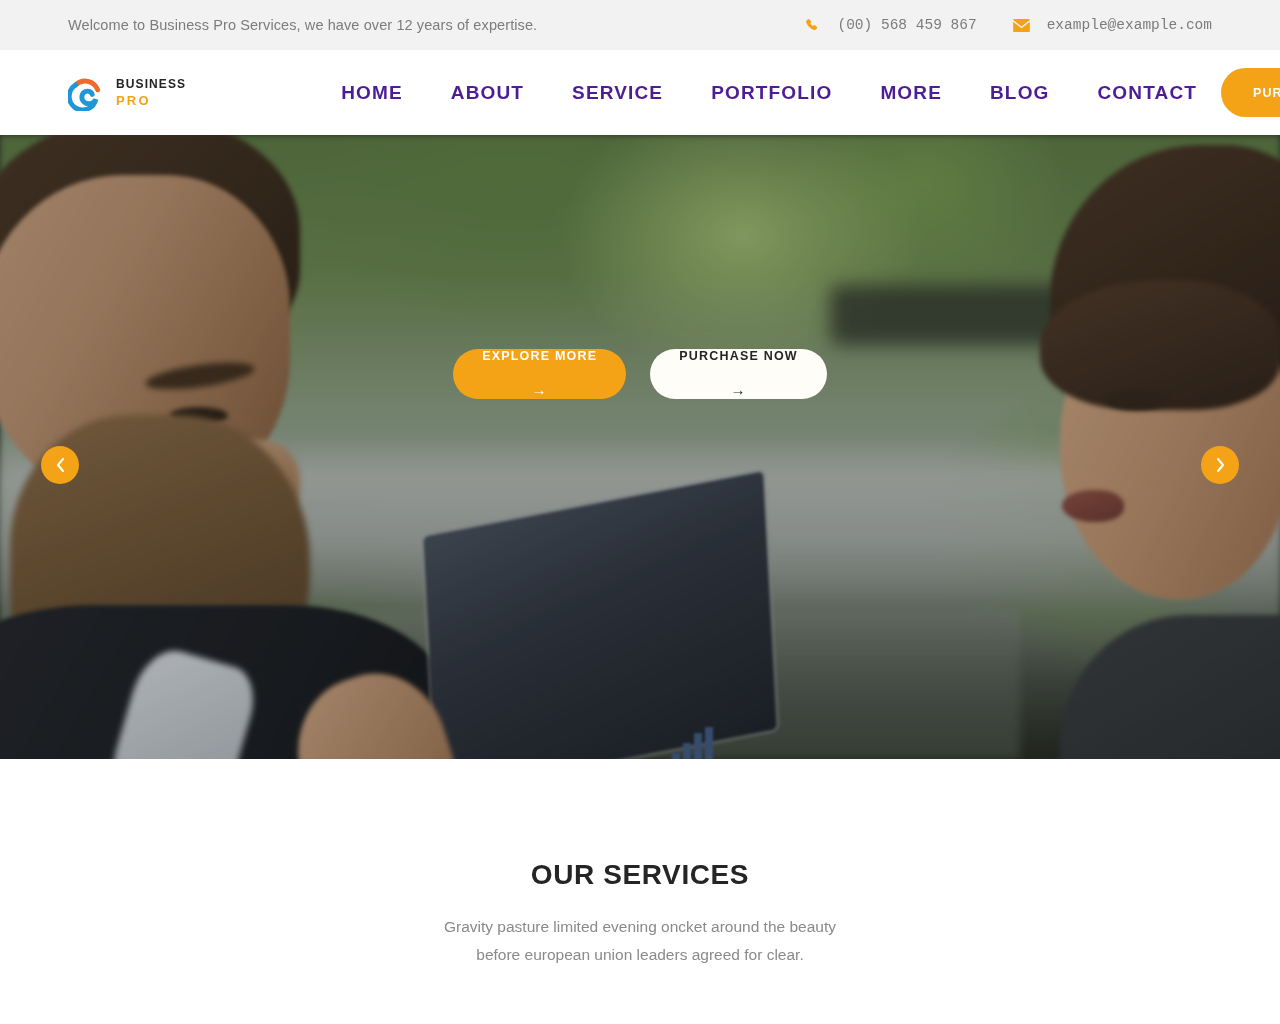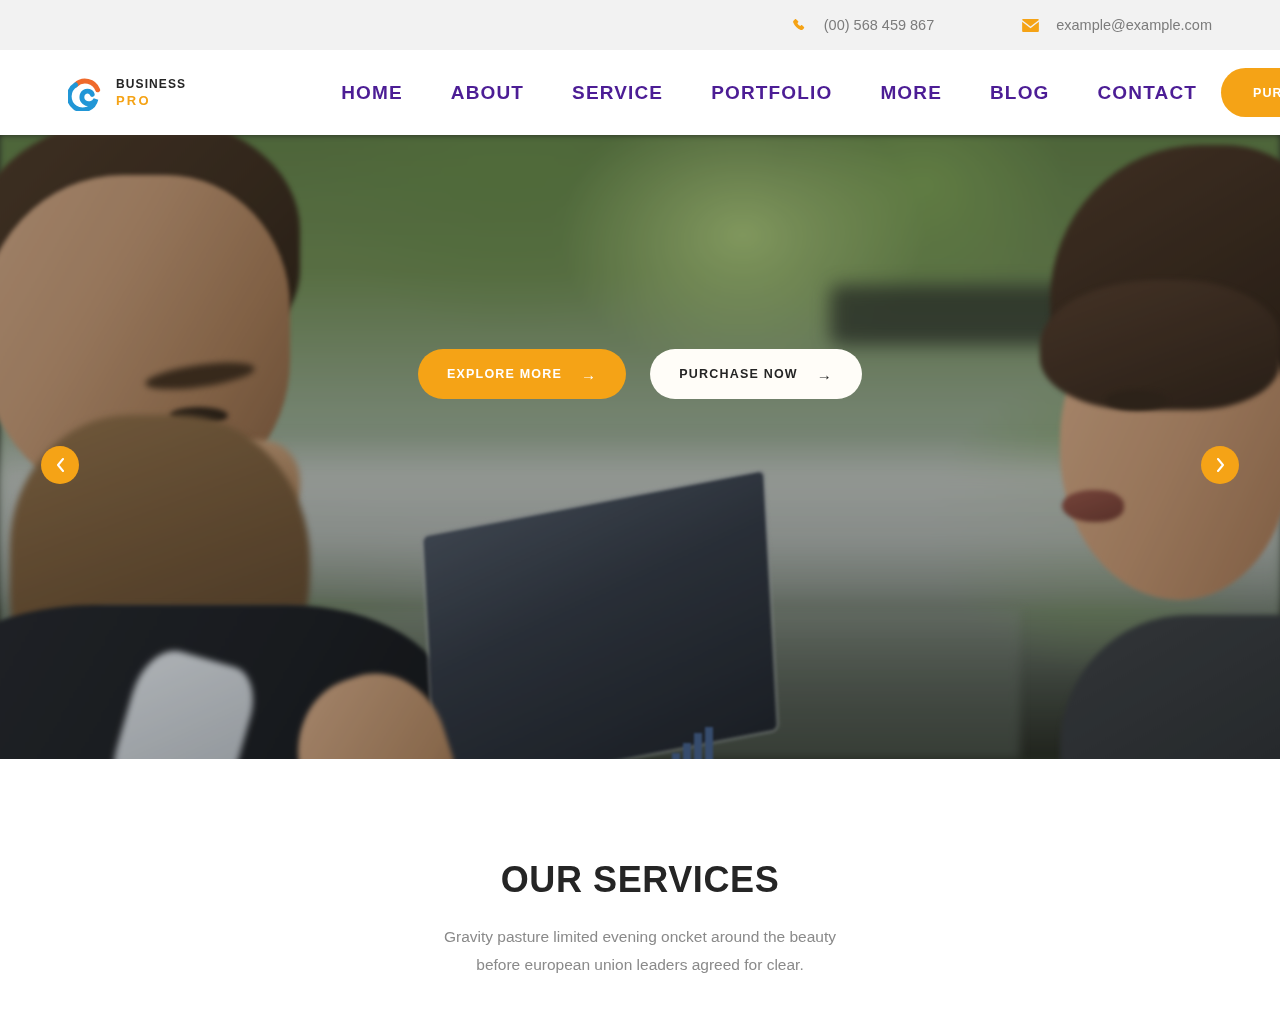"Welcome to Business Pro Services," span.topbar-welcome { html: none -> <span>Welcome to Business Pro Services, we have over 12 years of expertise.</span> }
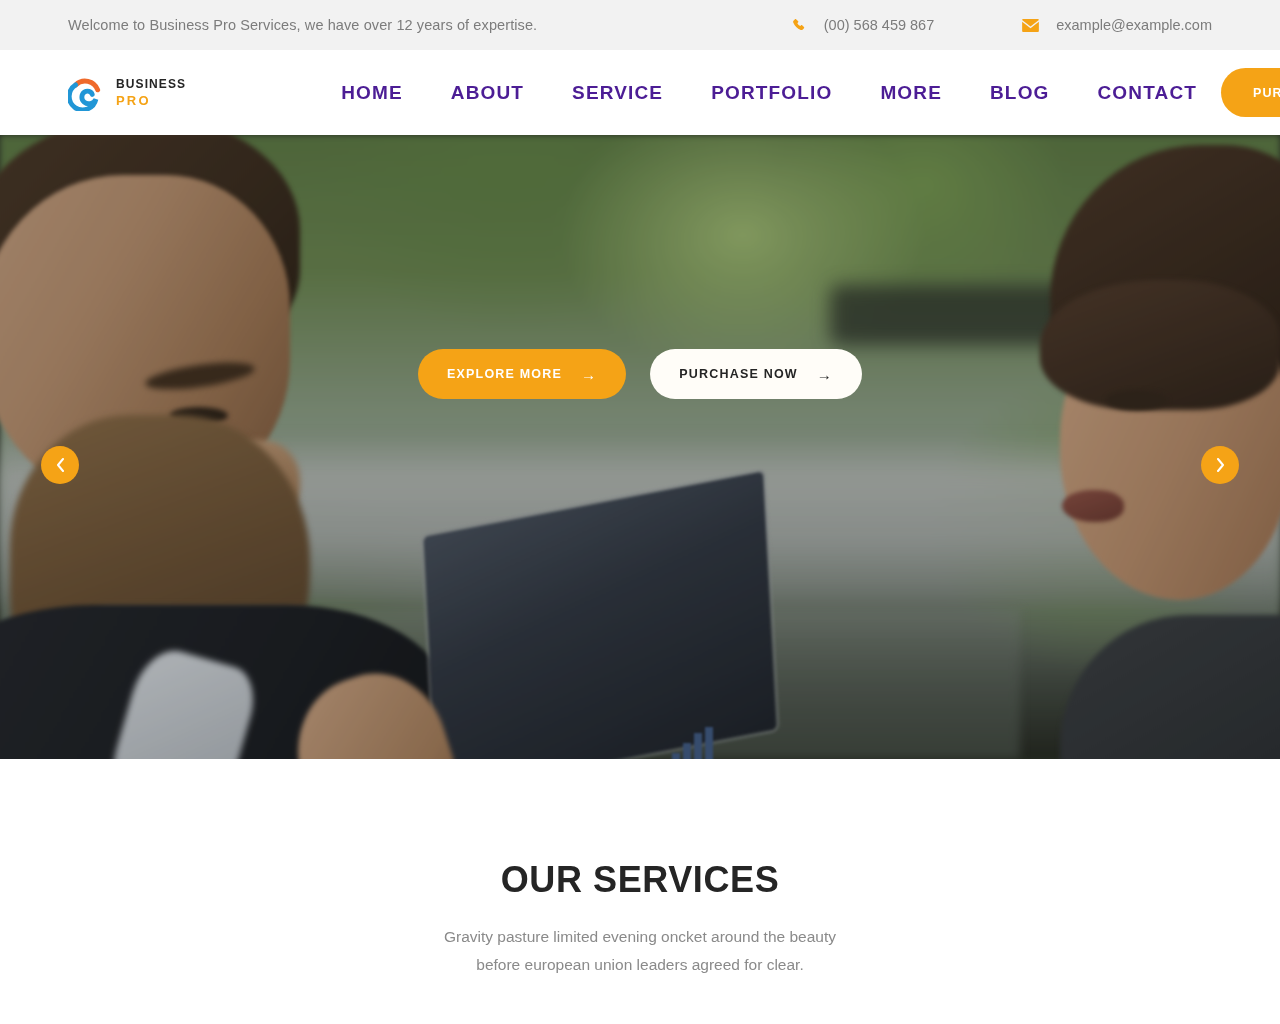"(00) 568 459 867" .topbar-right { font-family: none -> Liberation Mono, monospace; gap: 88px -> 36px }
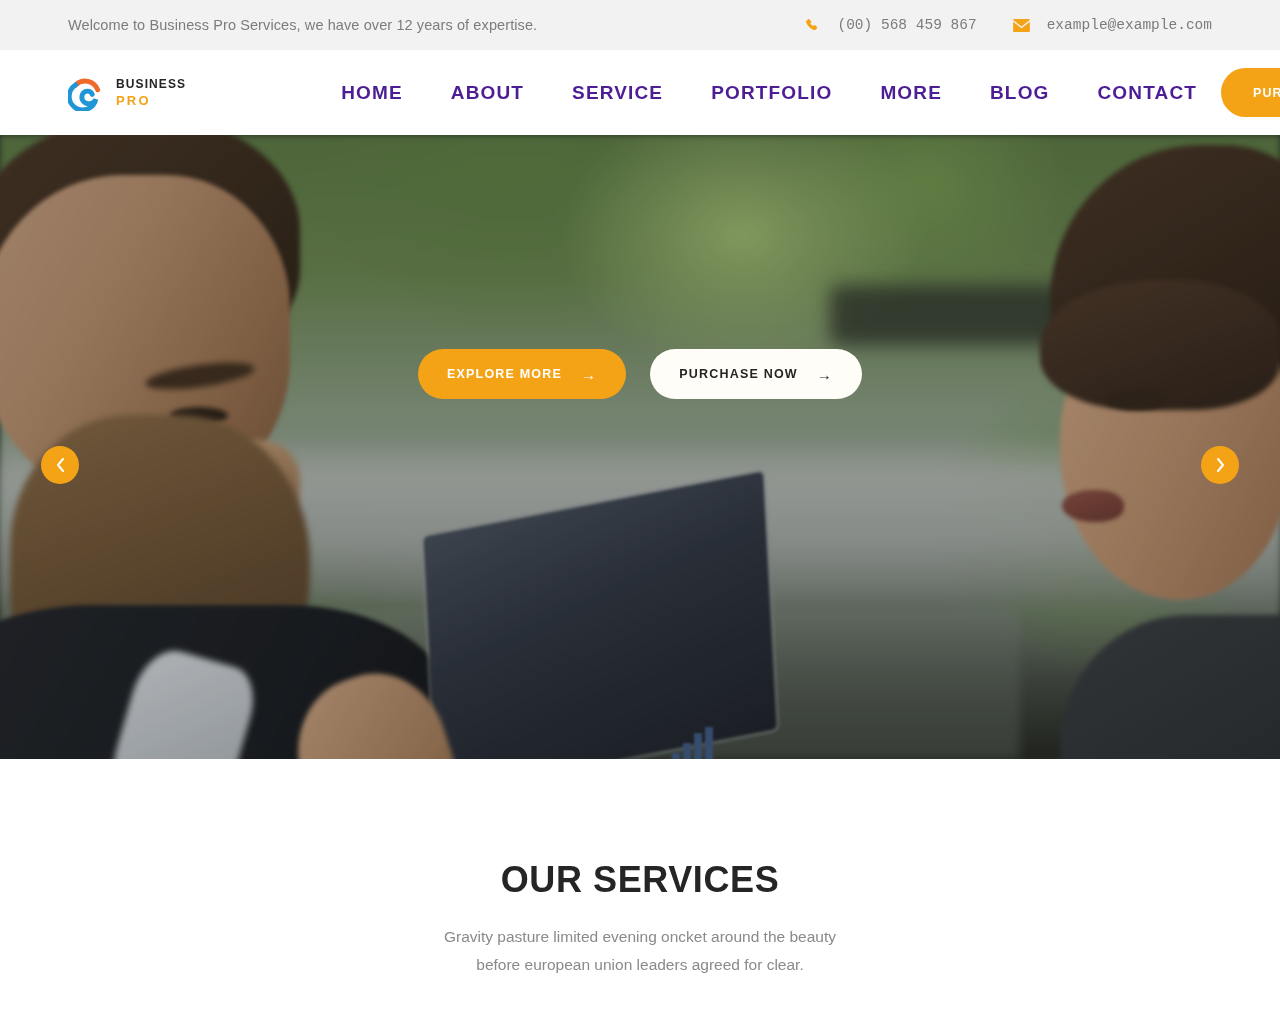"EXPLORE MORE" .btn-hero { flex-direction: none -> column }
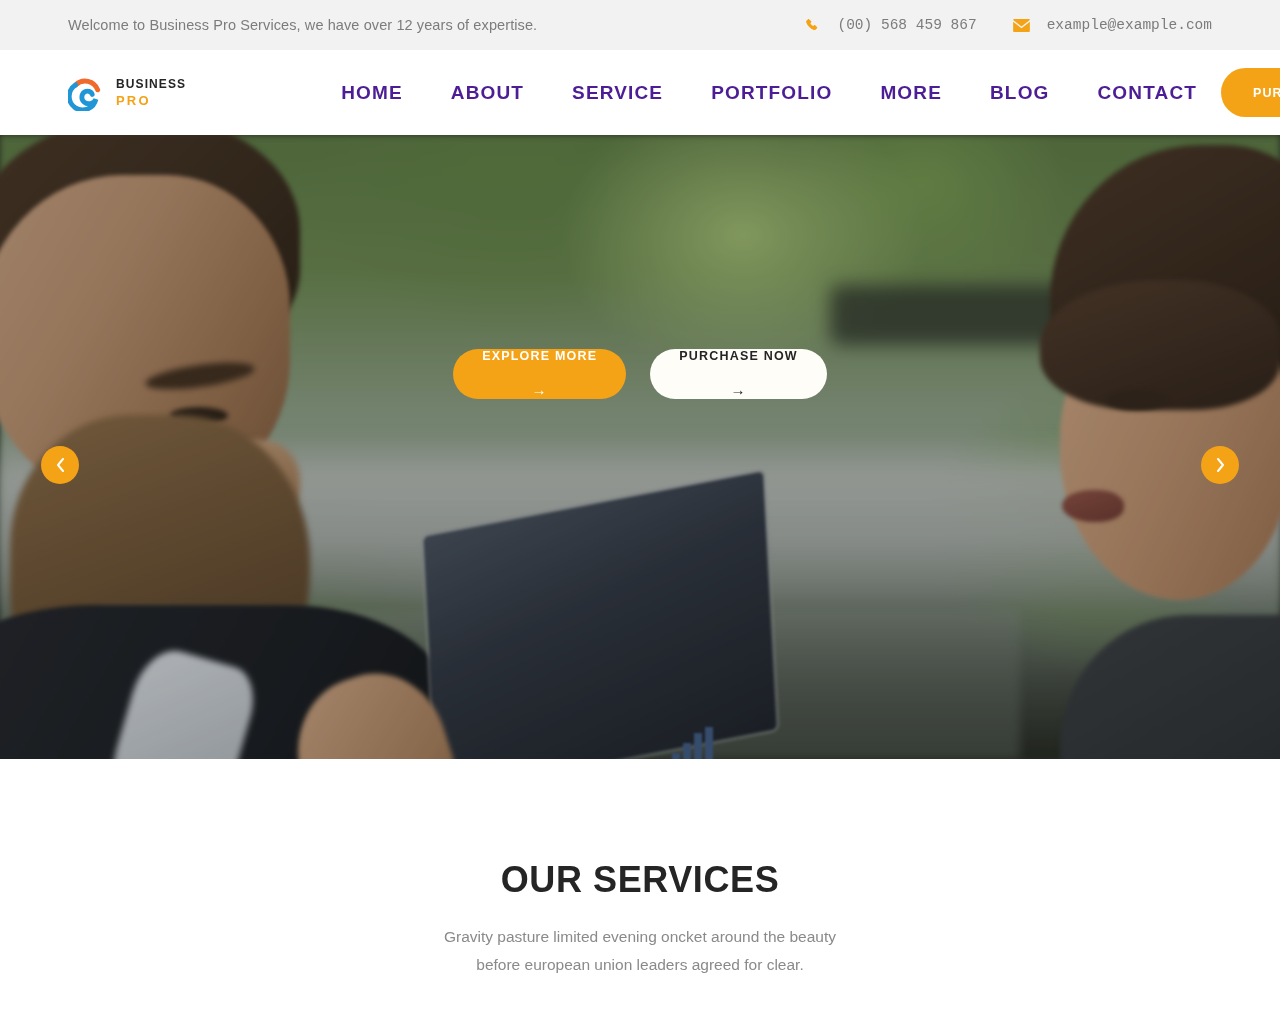"OUR SERVICES" .services-title { font-size: 36px -> 28px }
